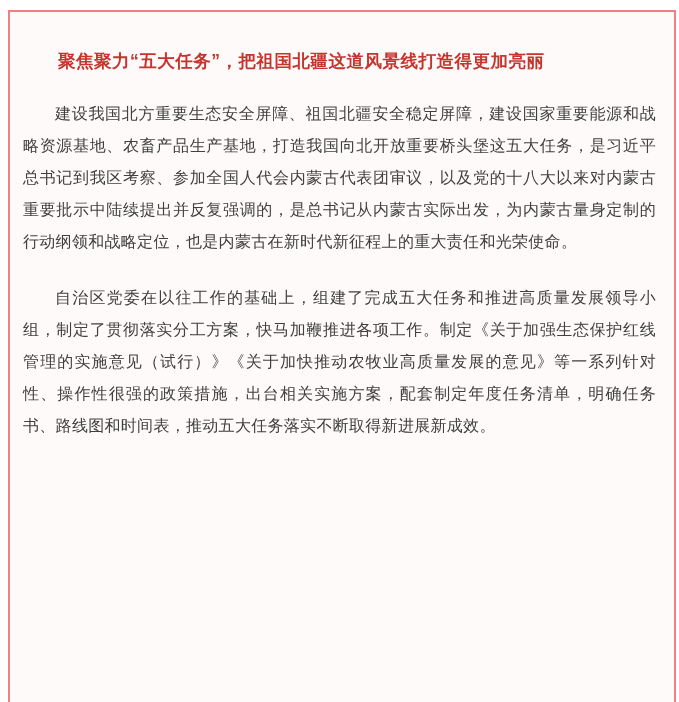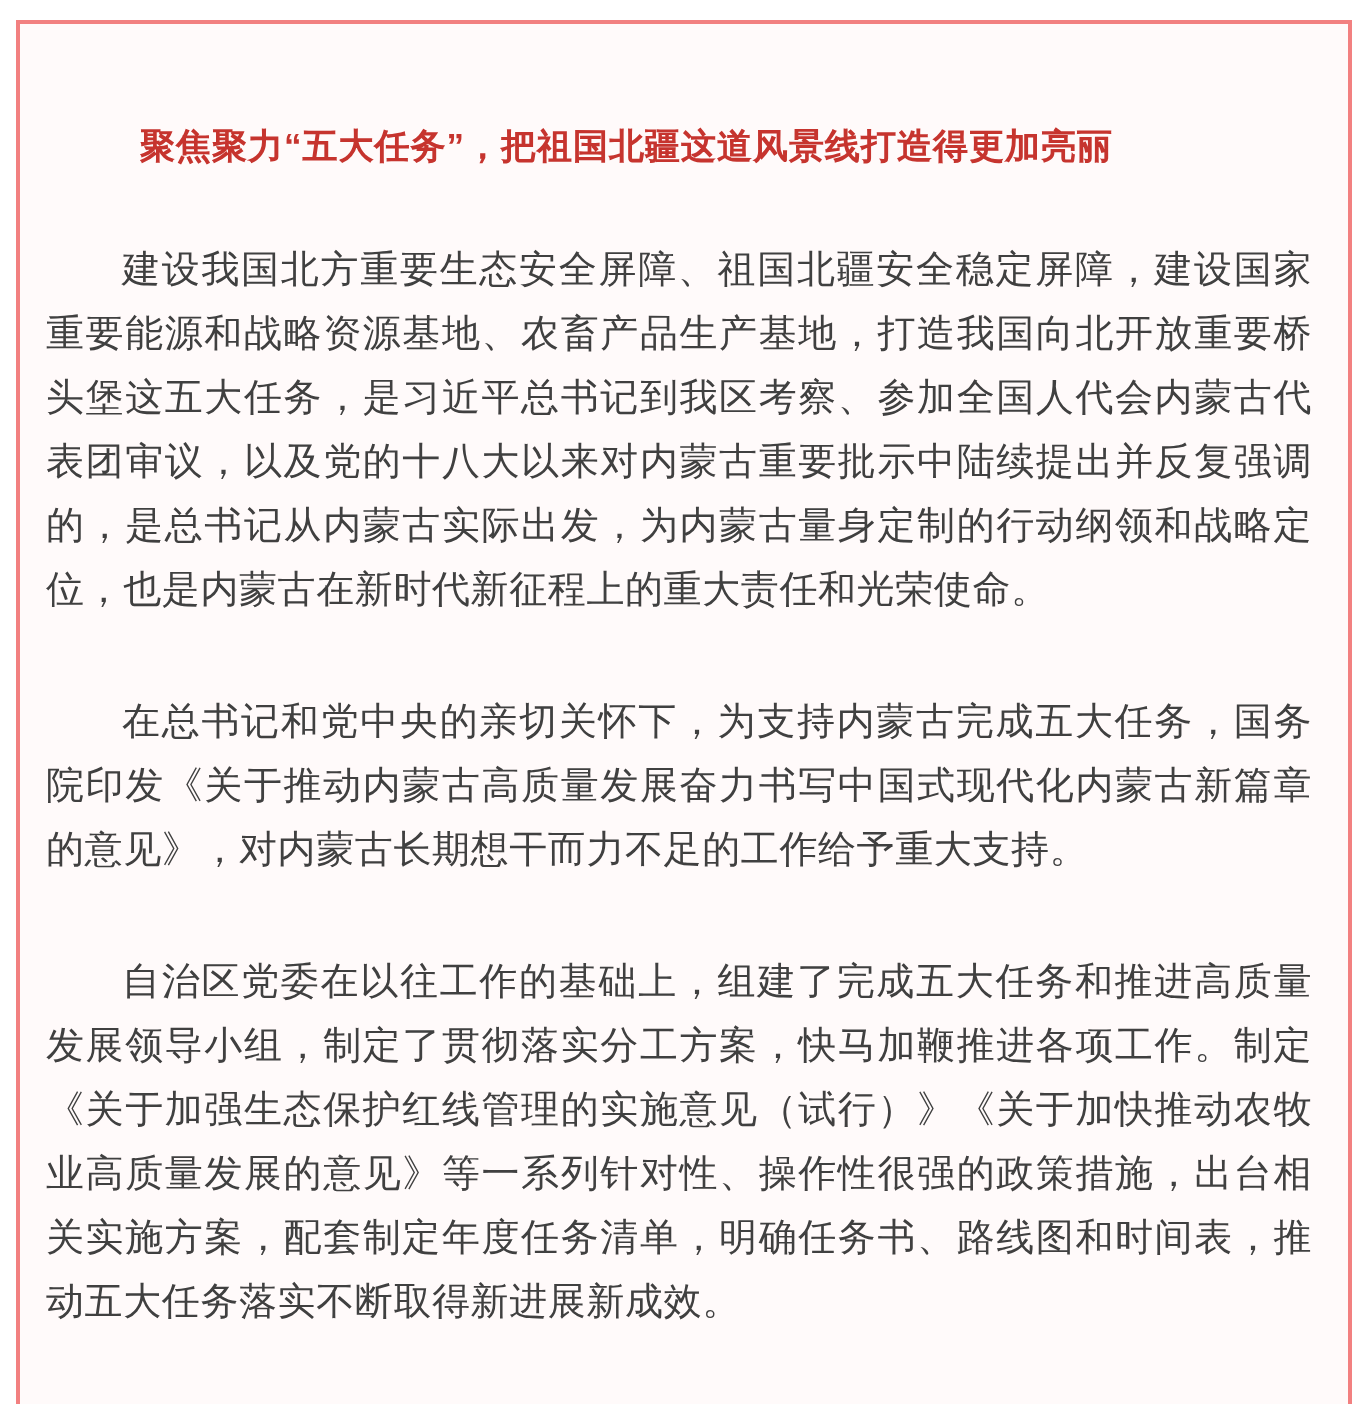"聚焦聚力“五大任务”，把祖国北疆这道风景线打造得更加亮丽" .article-title { margin: 12px -> 0 }
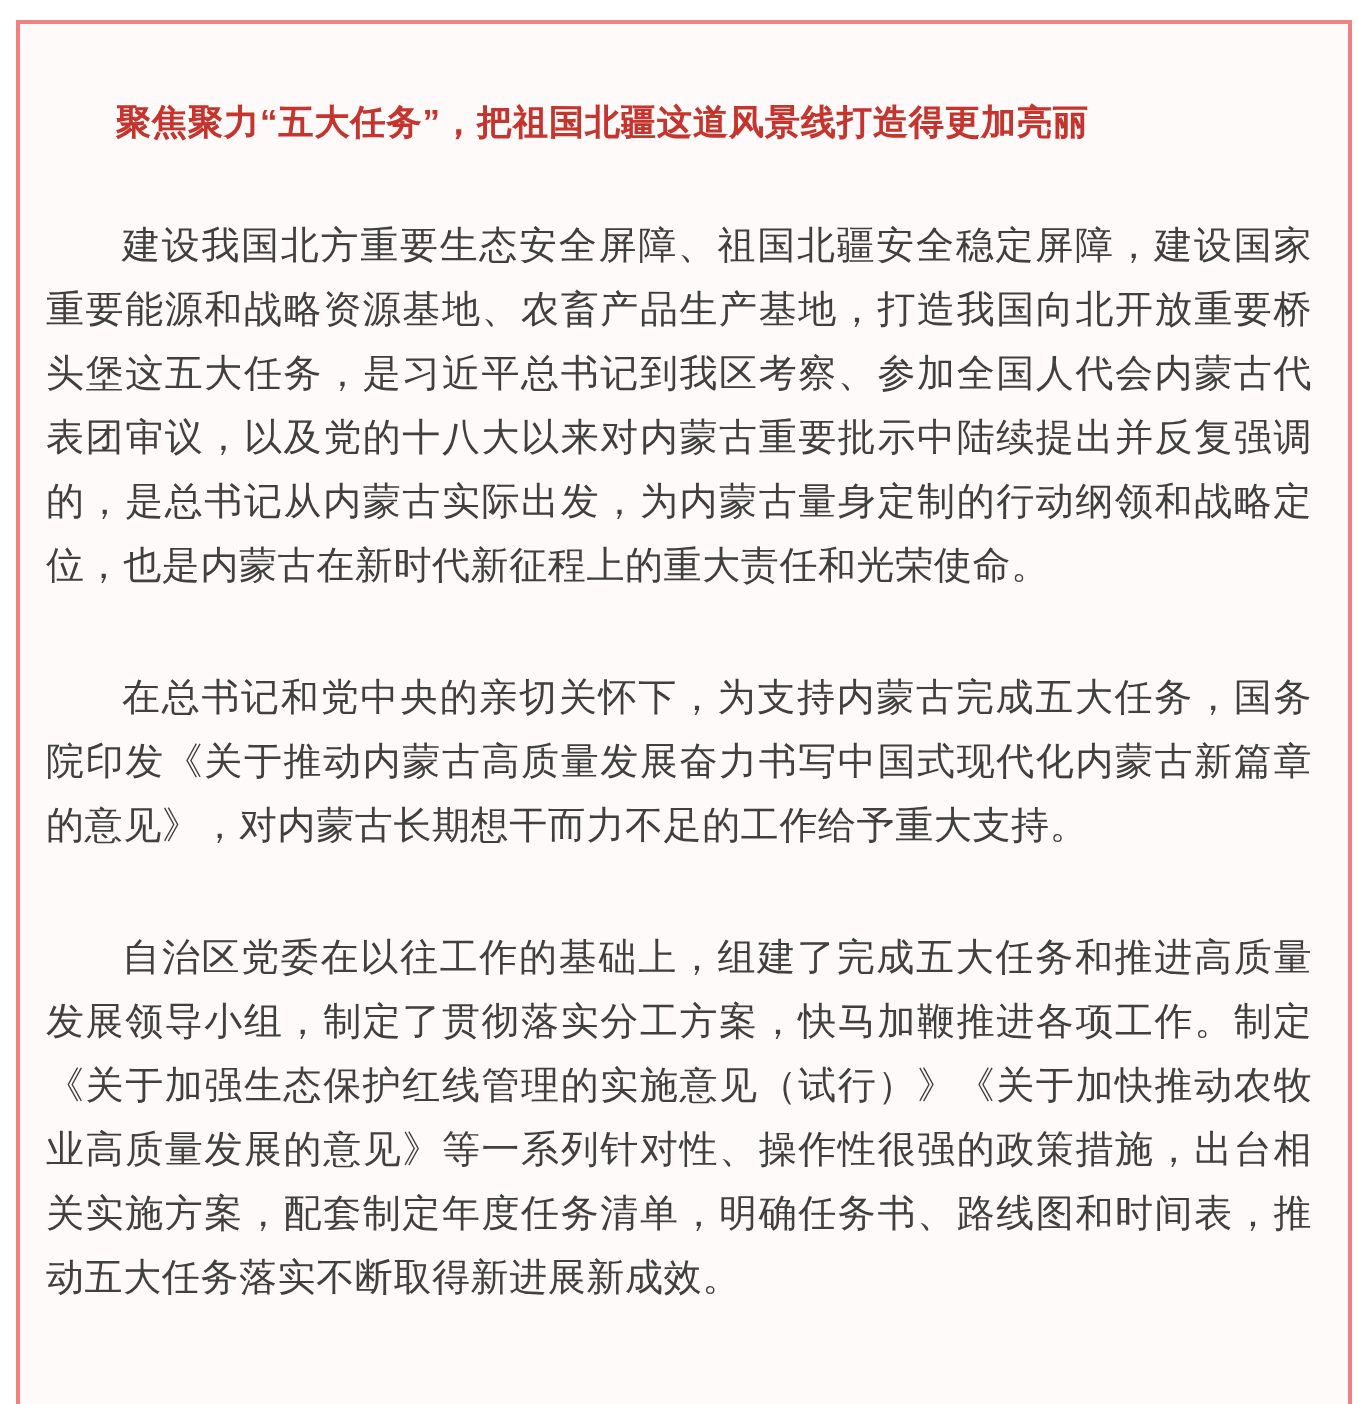"建设我国北方重要生态安全屏障、祖国北疆安全稳定屏障，建设国家重要能源和战略资源基" .article-paragraph { font-size: 19px -> 16px; margin: 34px 0 0 0 -> 24px 0 0 0 }
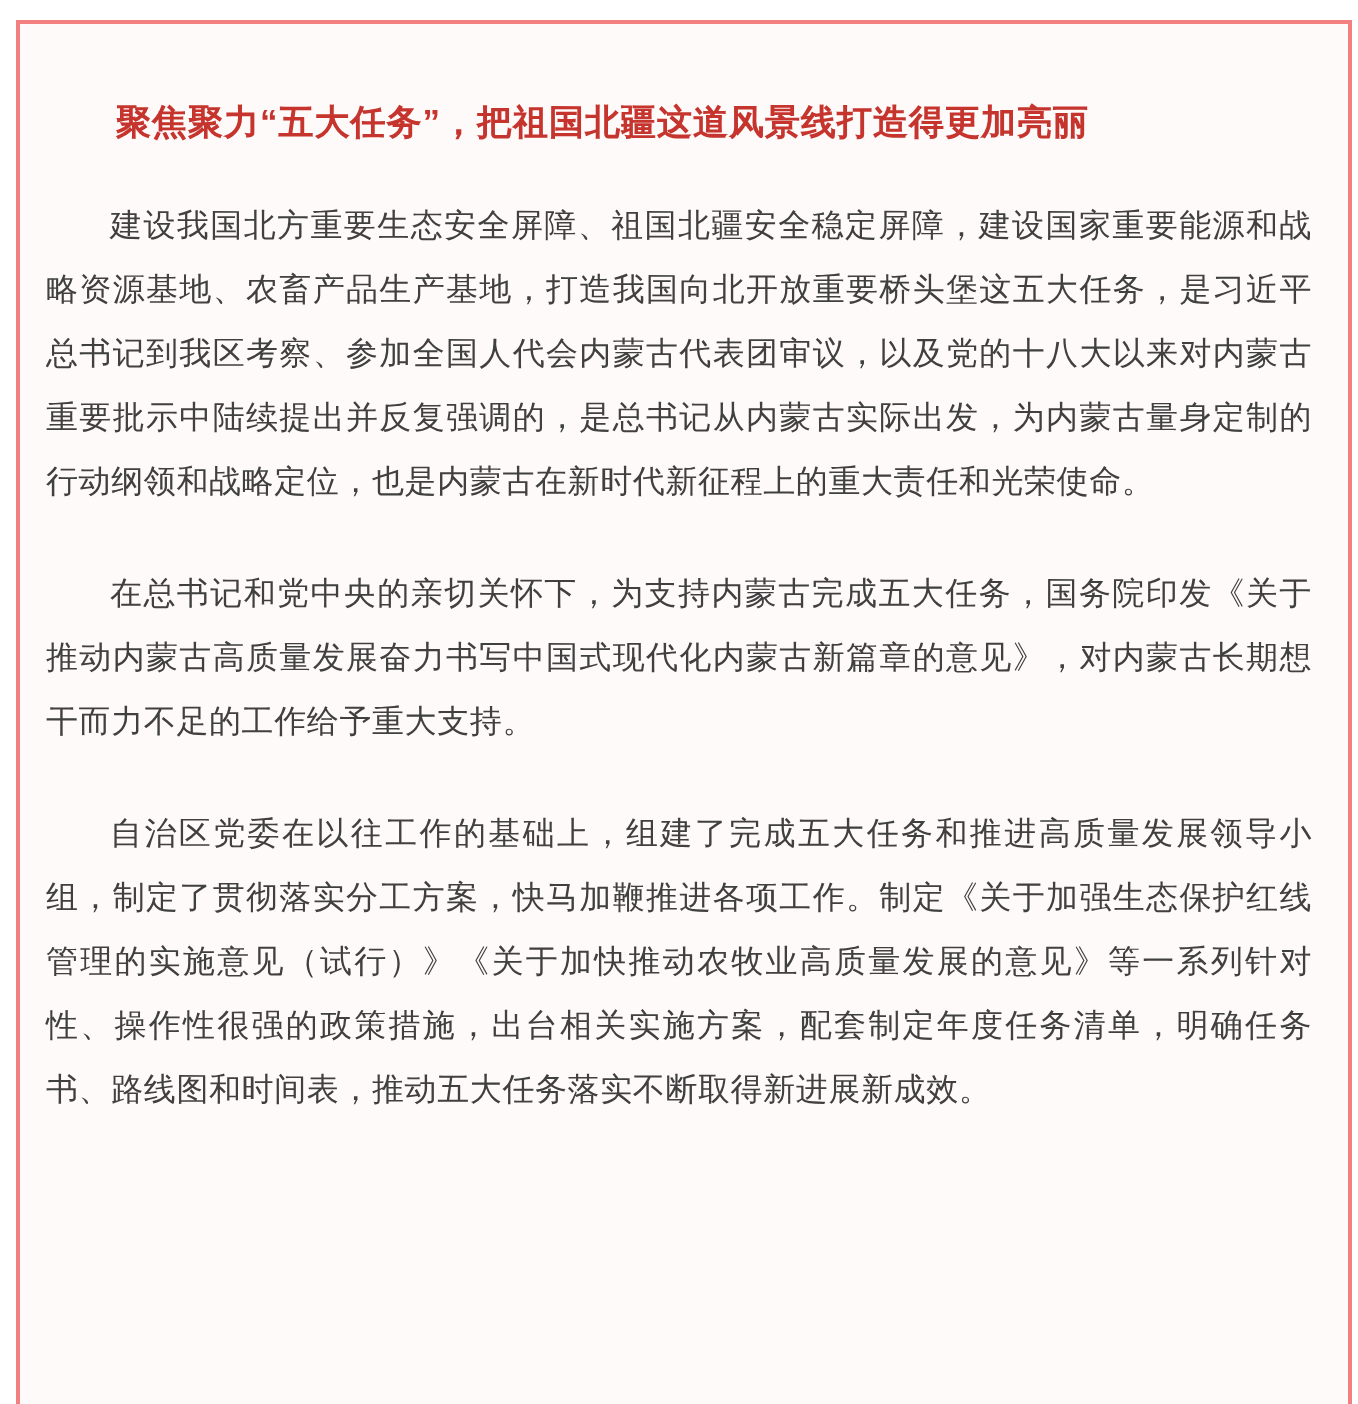"在总书记和党中央的亲切关怀下，为支持内蒙古完成五大任务，国务院印发《关于推动内蒙" p.article-paragraph { html: <p>在总书记和党中央的亲切关怀下，为支持内蒙古完成五大任务，国务院印发《关于推动内蒙古高质量发展奋力书写中国式现代化内蒙古新篇章的意见》，对内蒙古长期想干而力不足的工作给予重大支持。</p> -> none }
